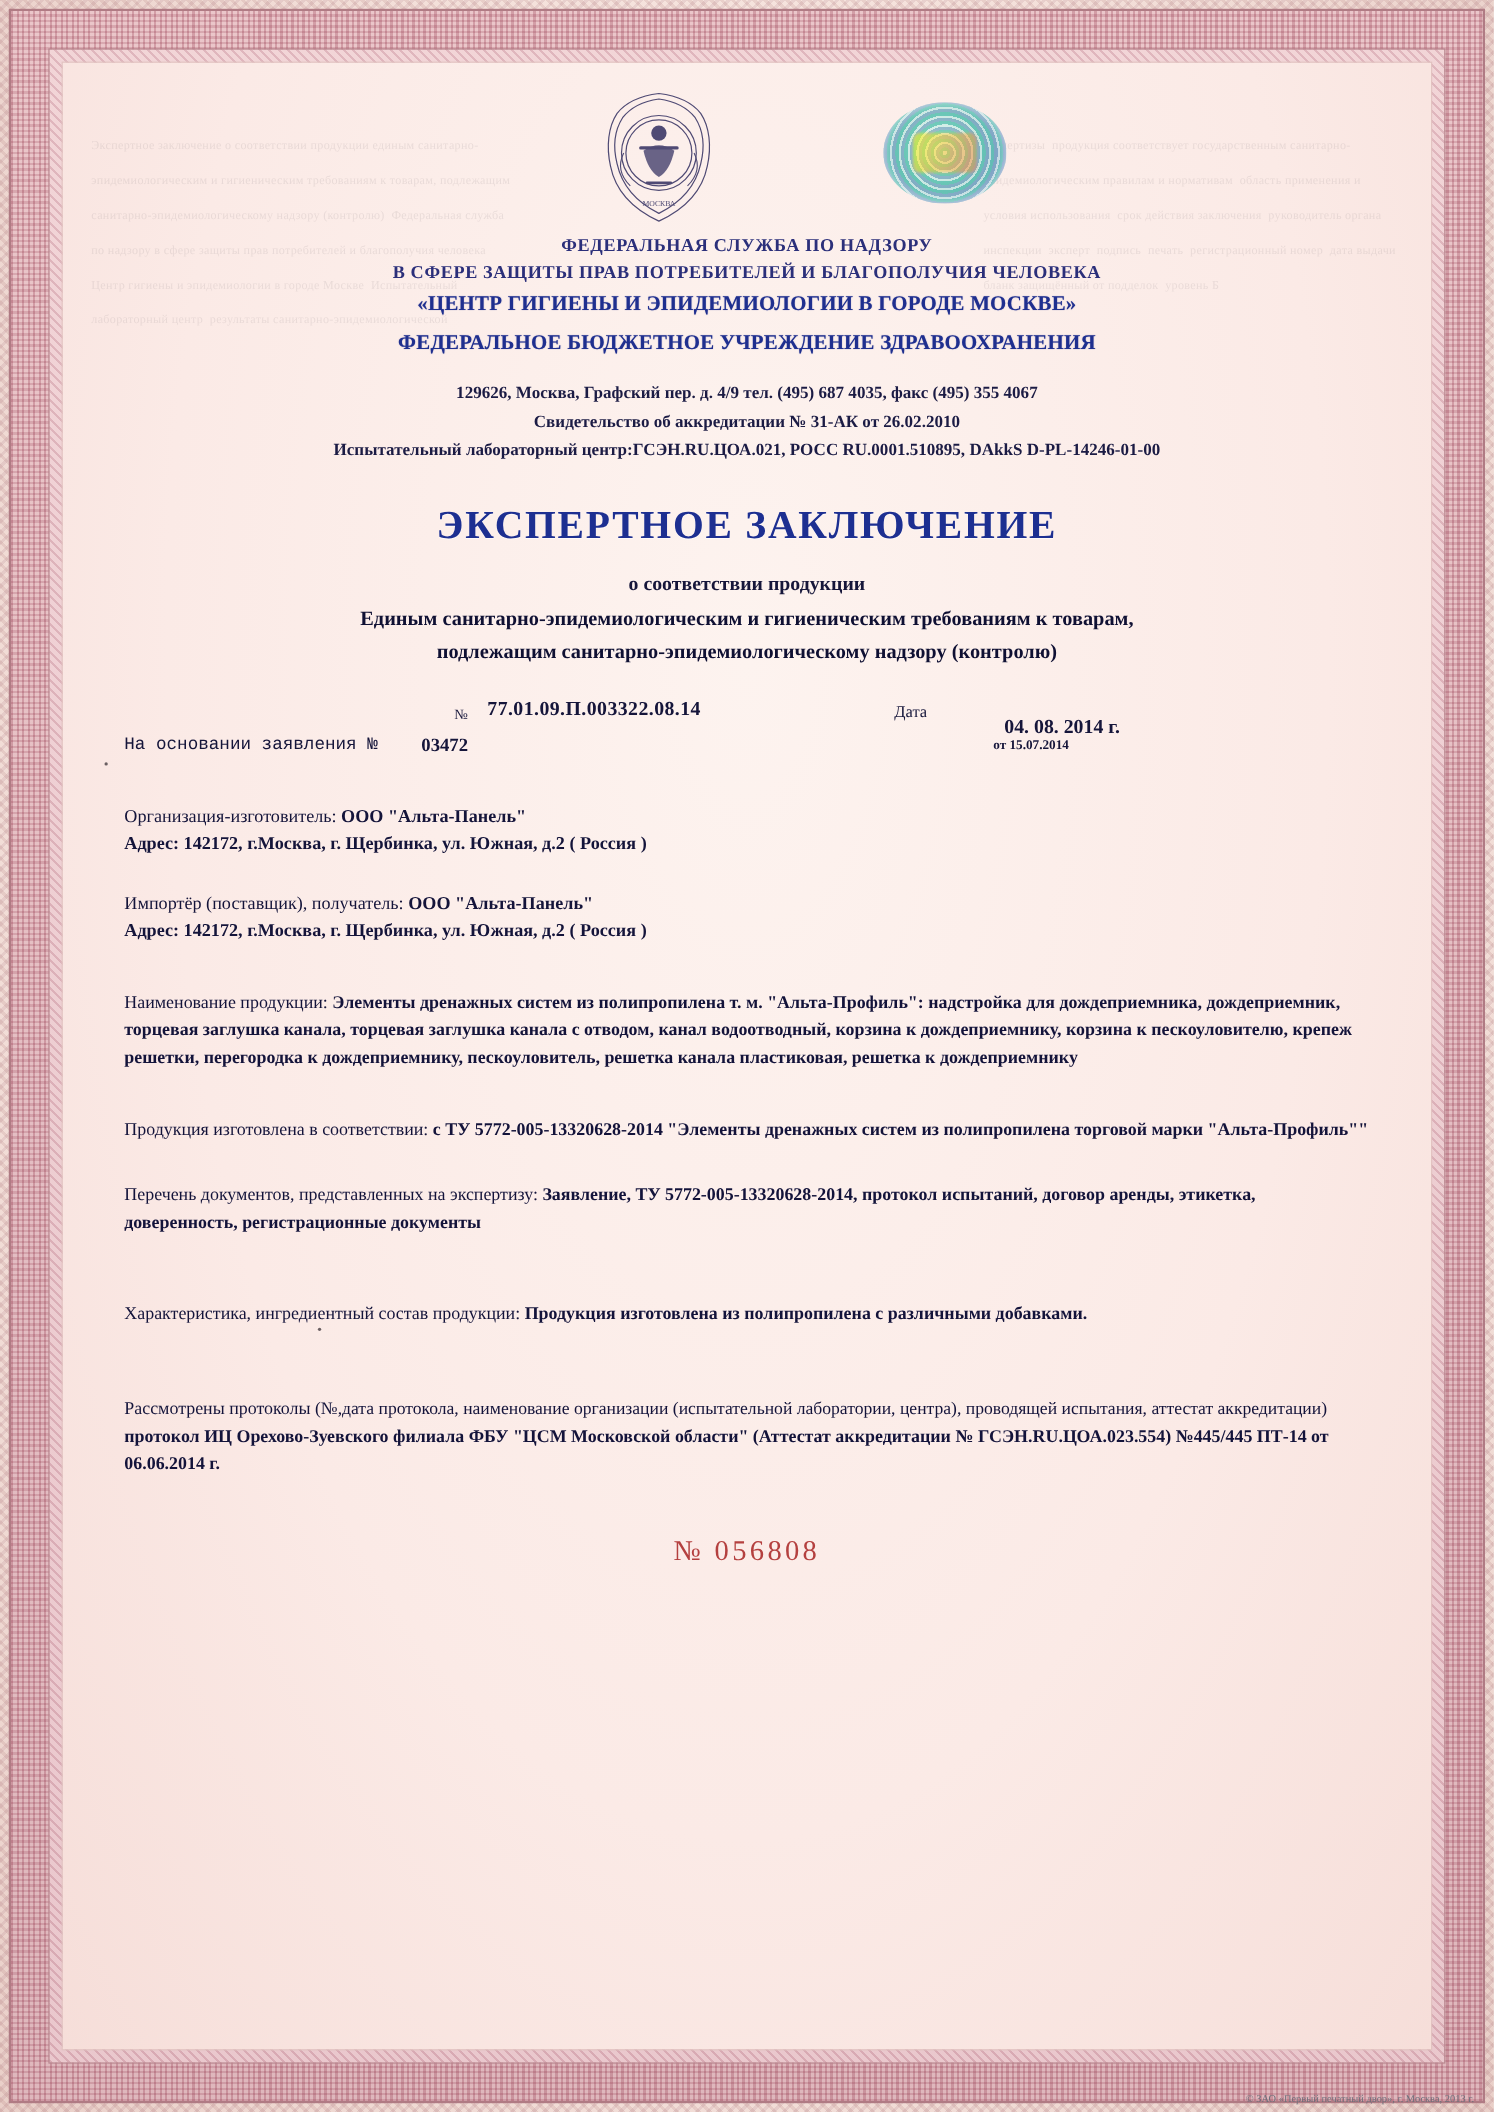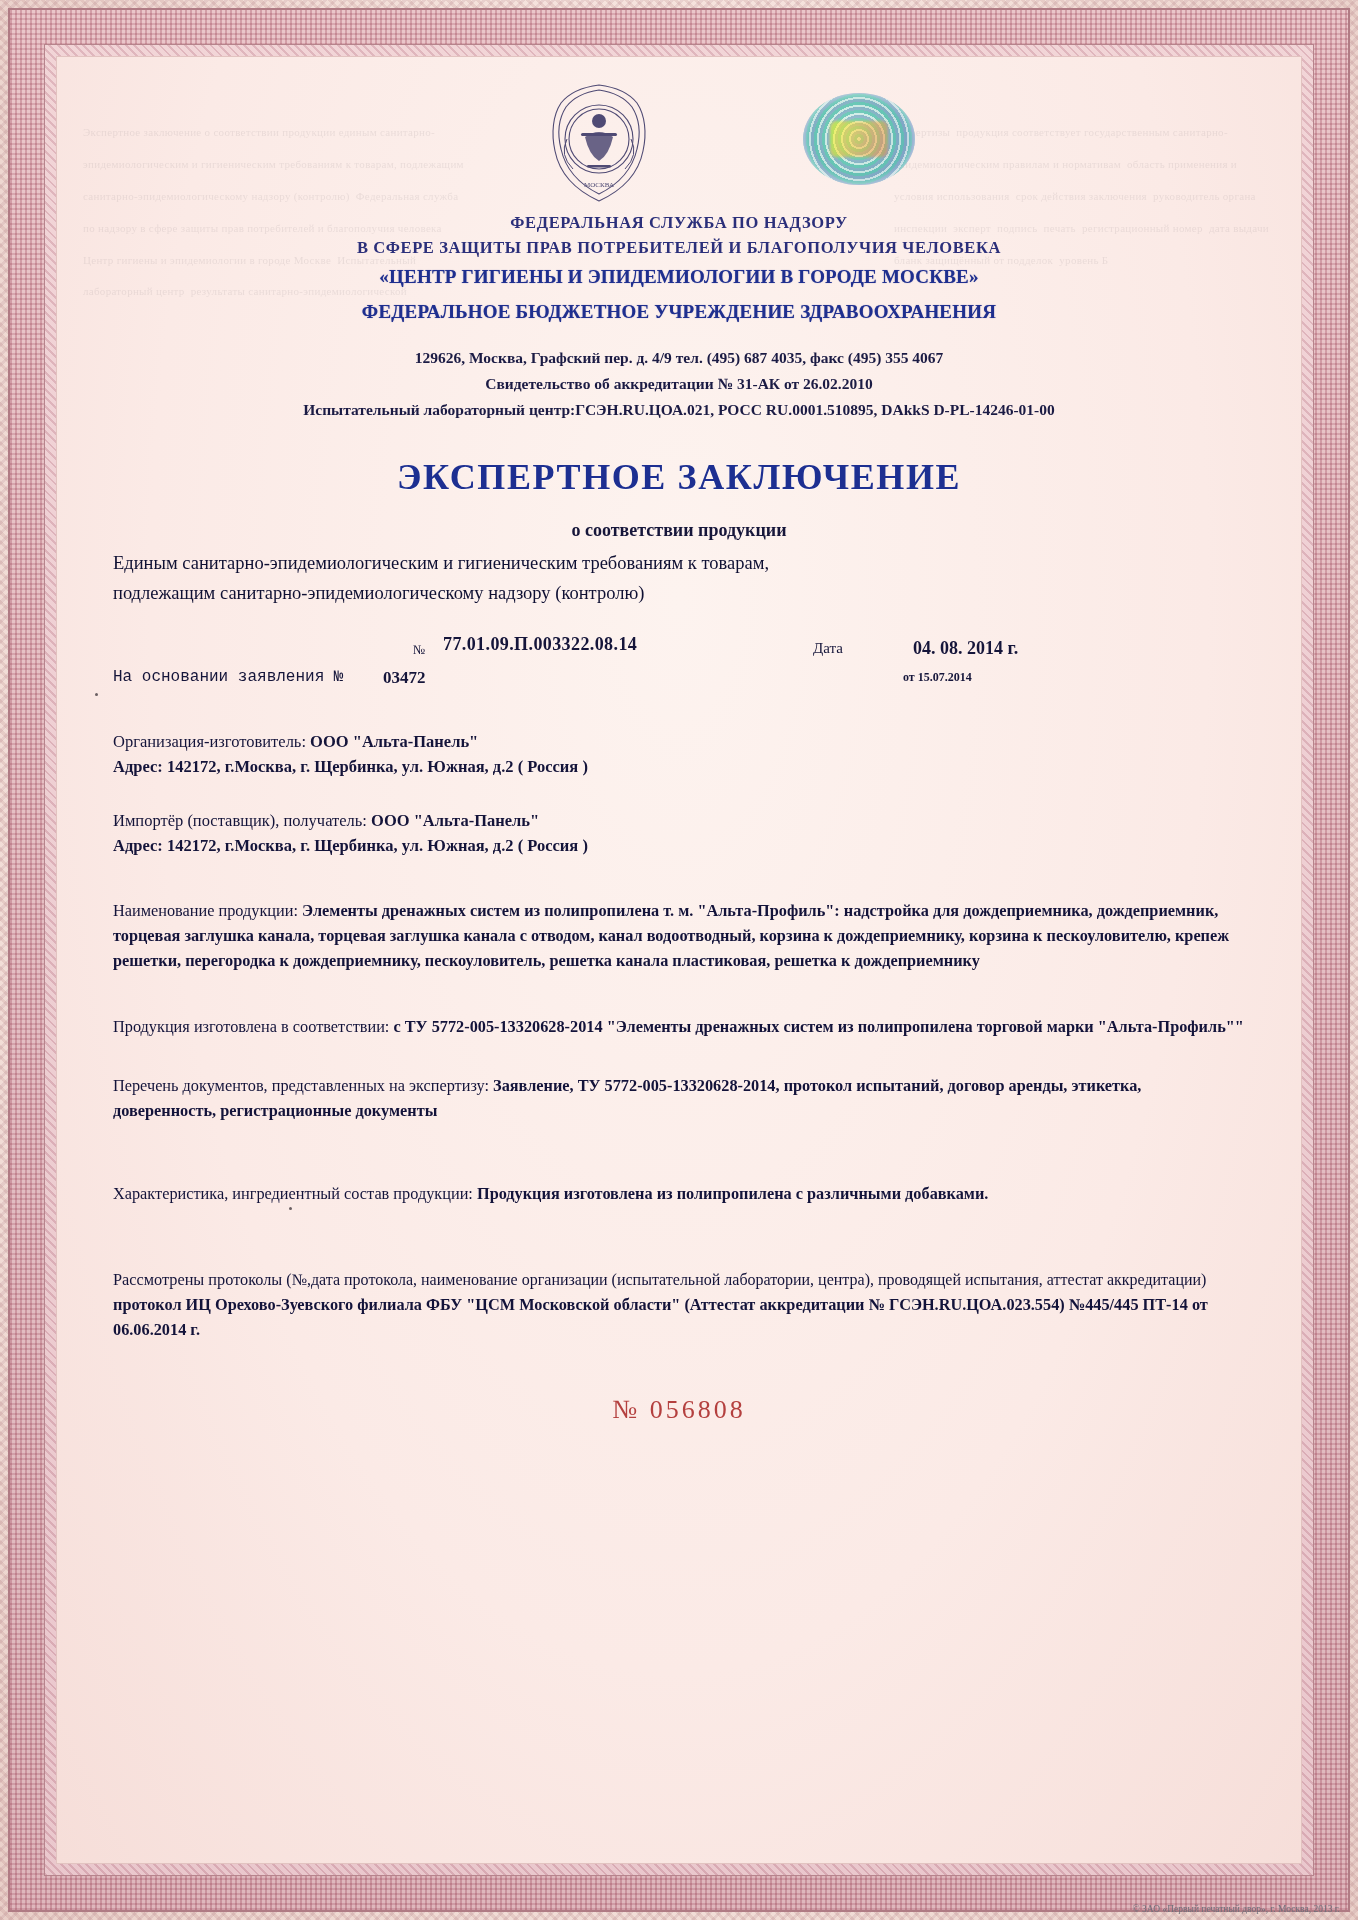"Единым санитарно-эпидемиологическим и" .subtitle2 { font-weight: normal -> bold; text-align: left -> center }
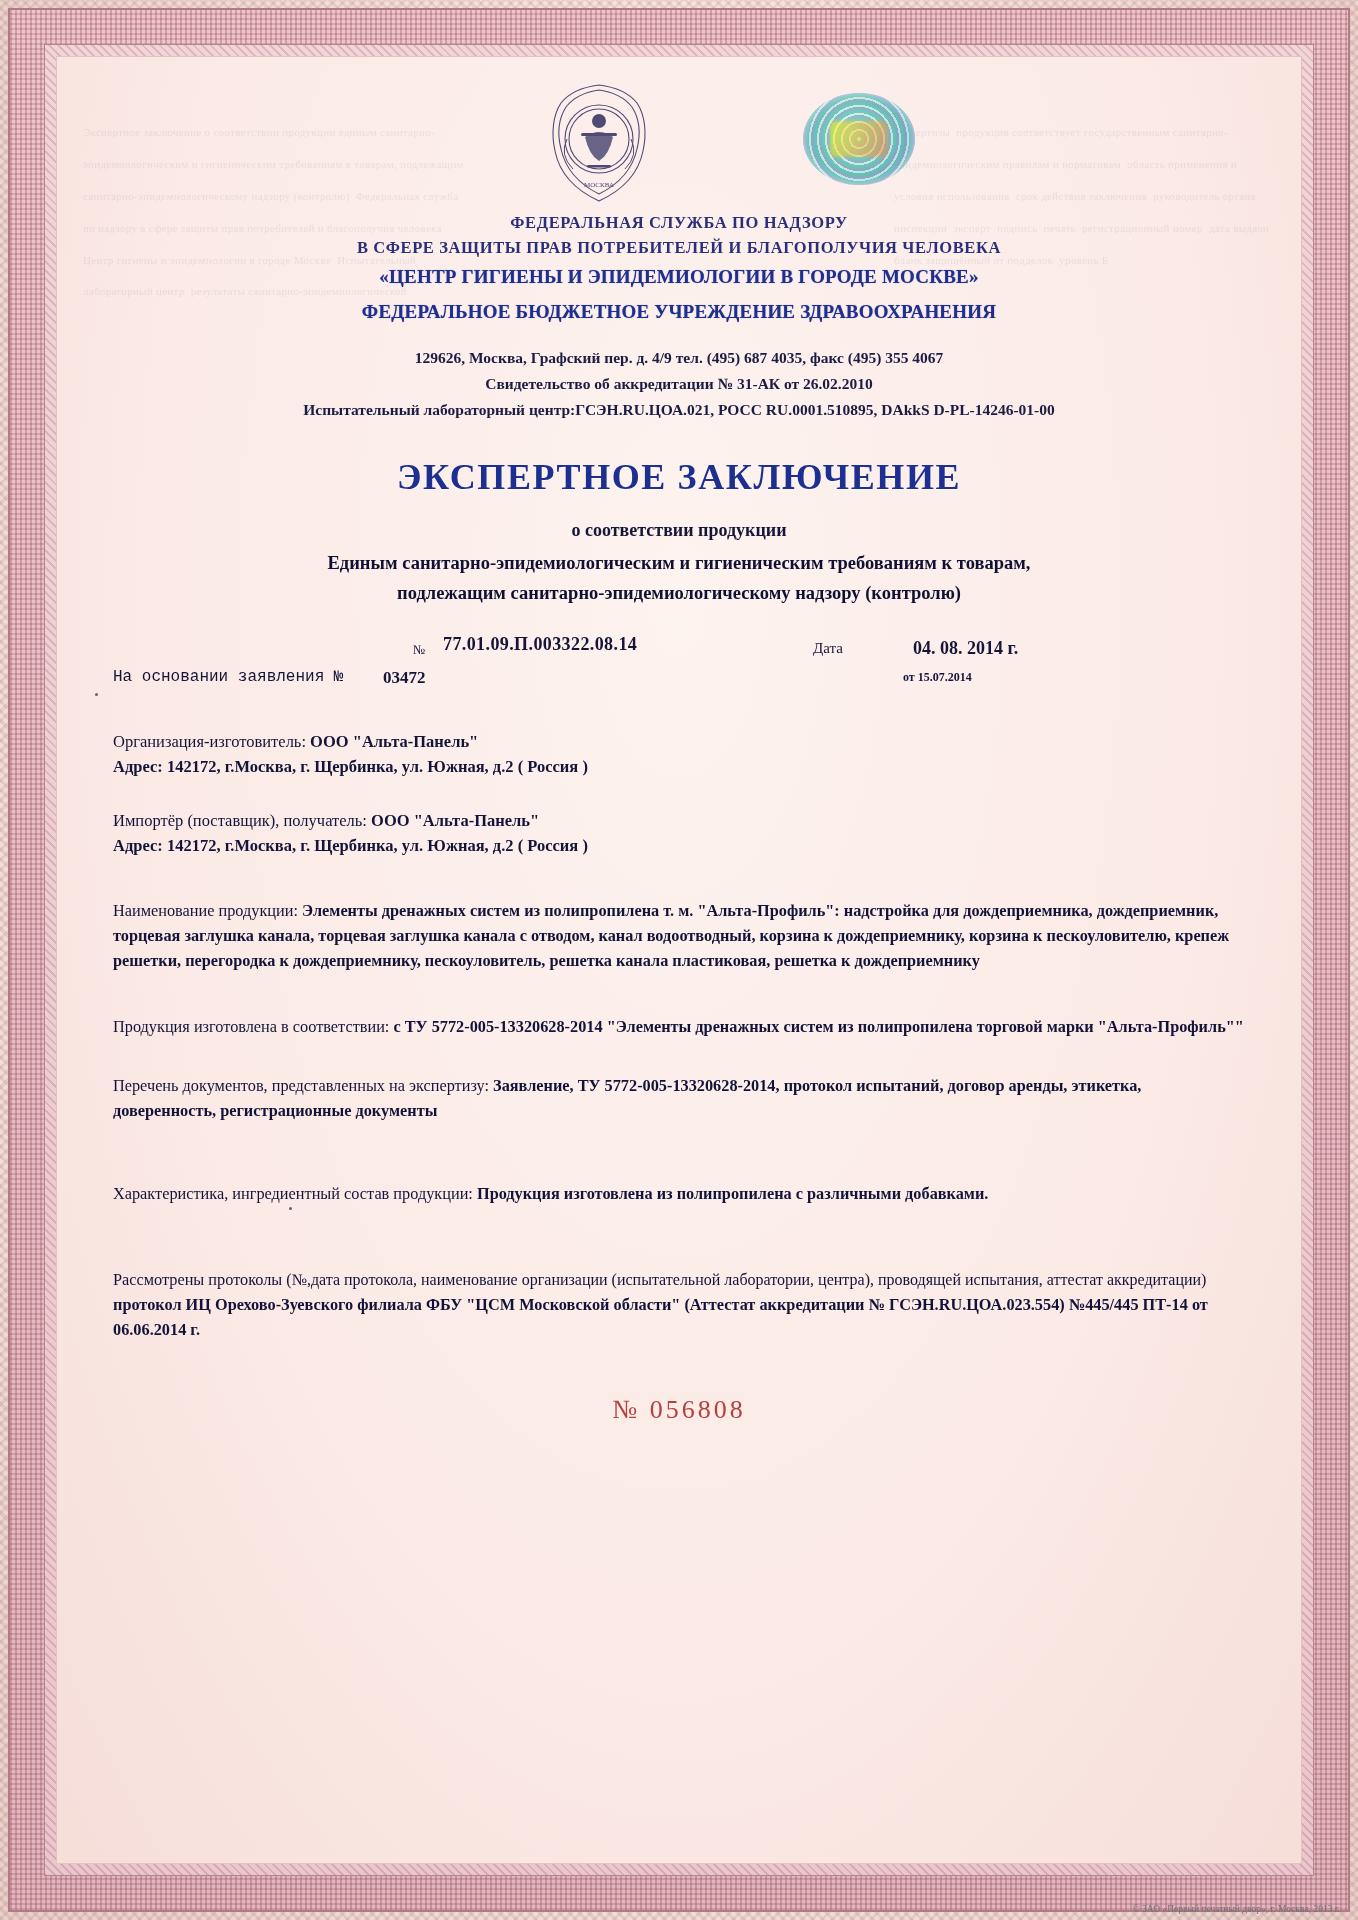"04. 08. 2014 г." .numrow .val-date { top: 4px -> 16px }
